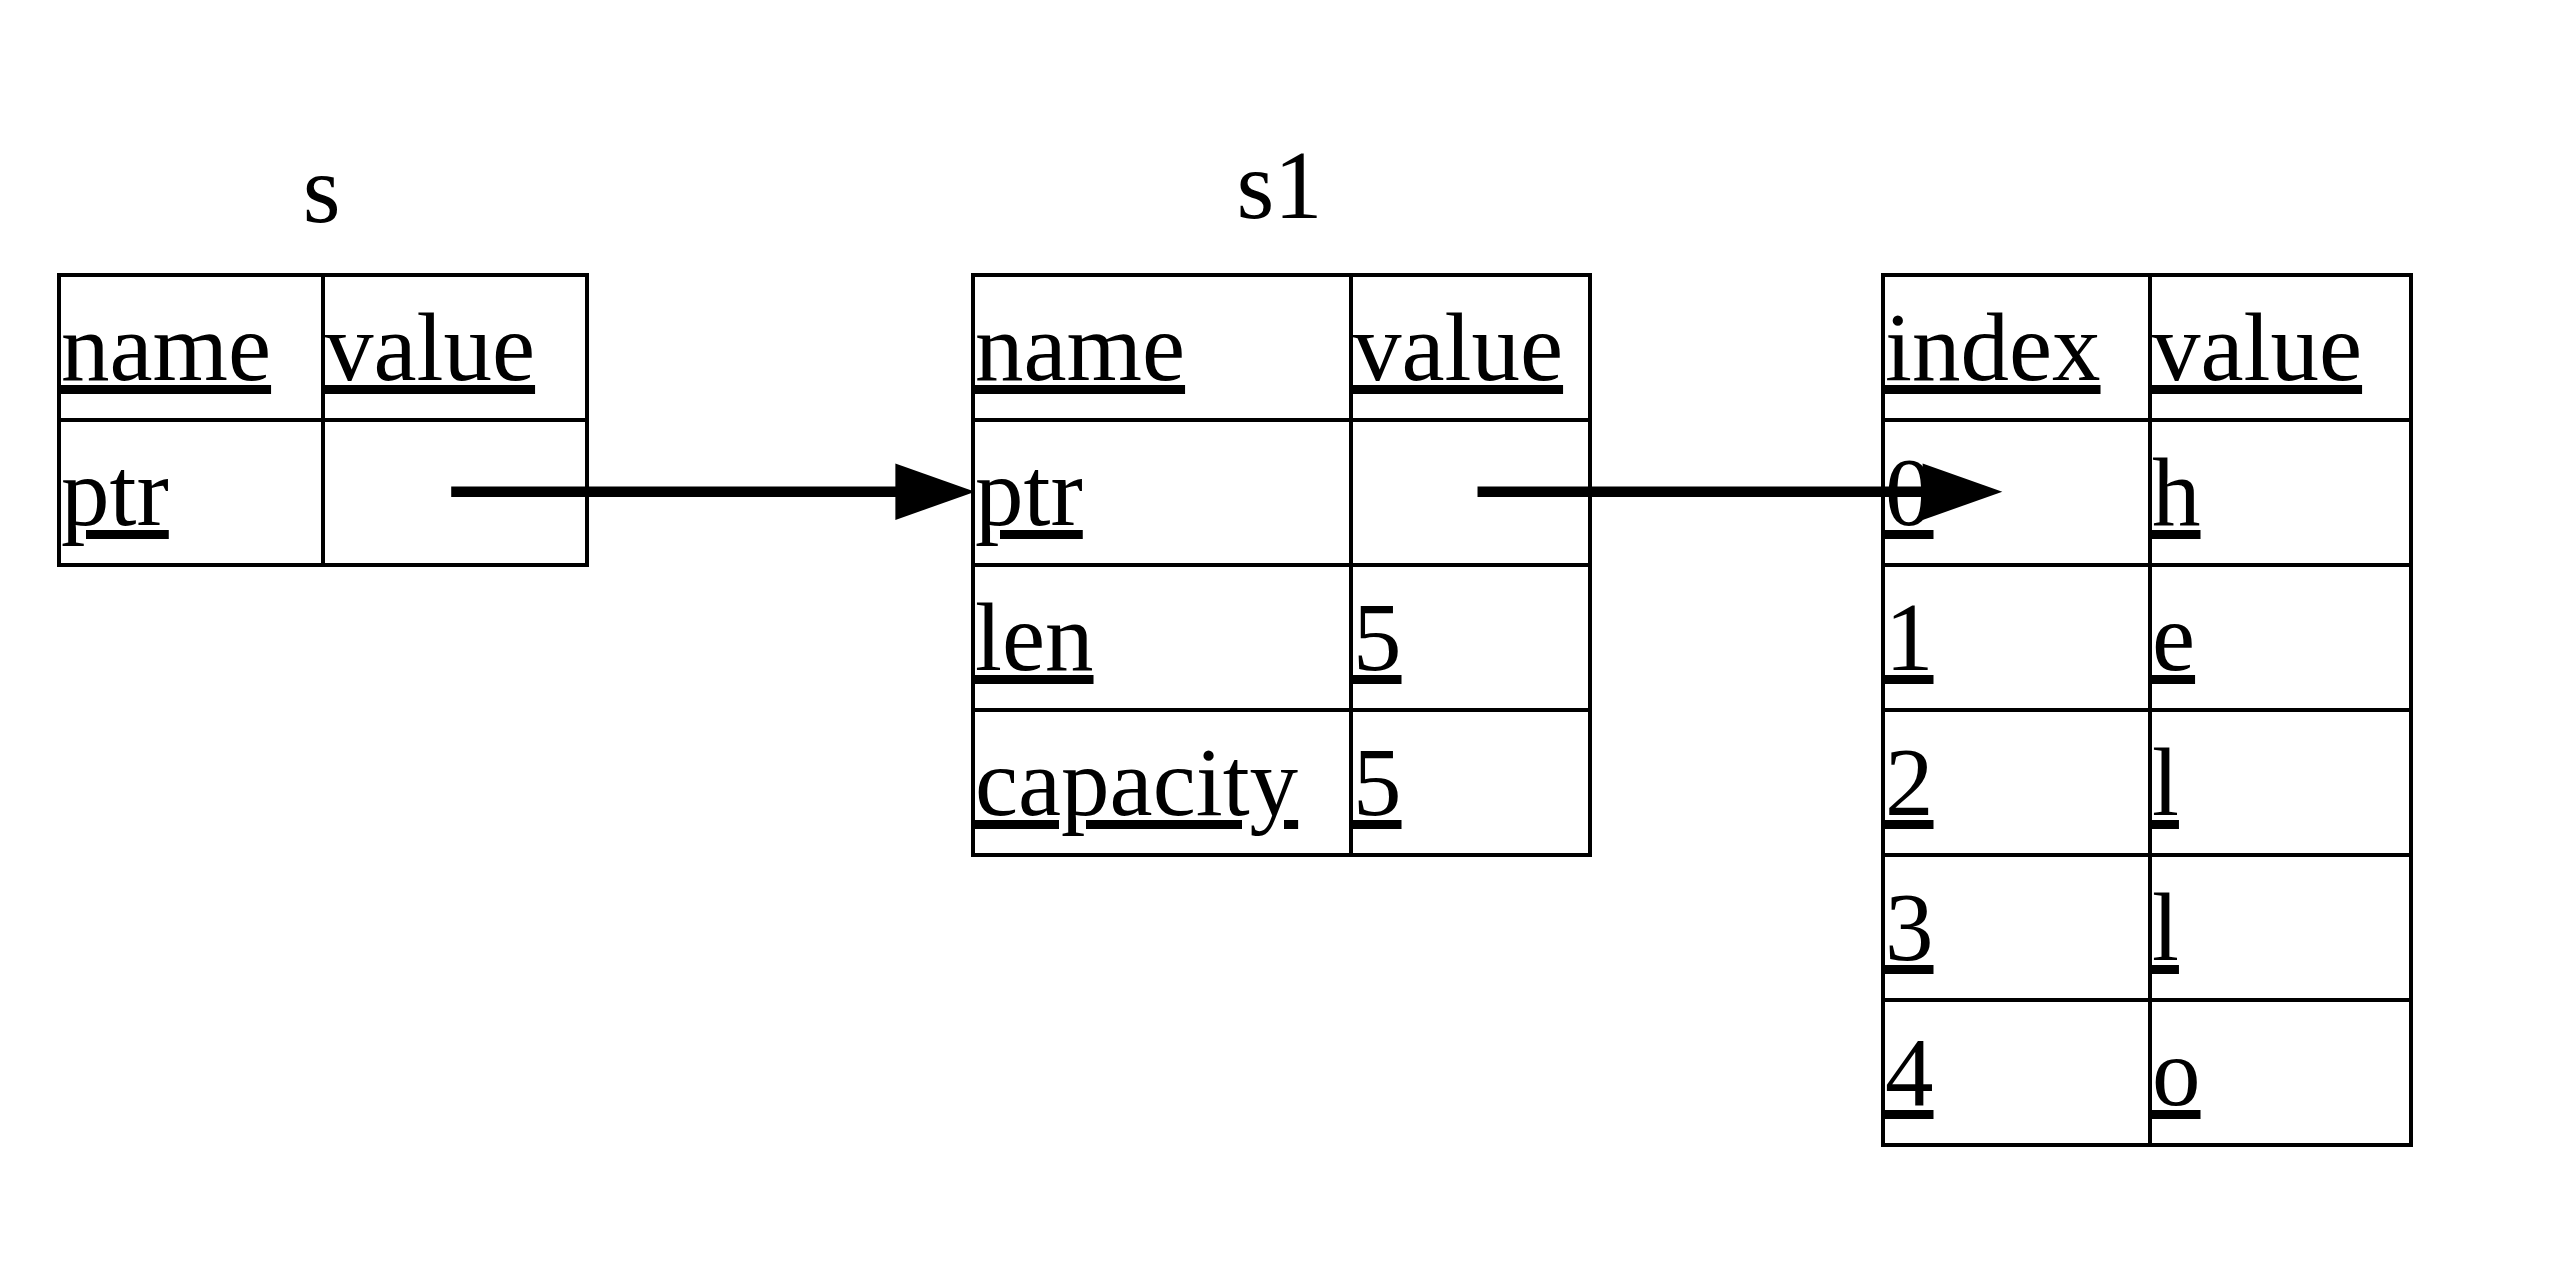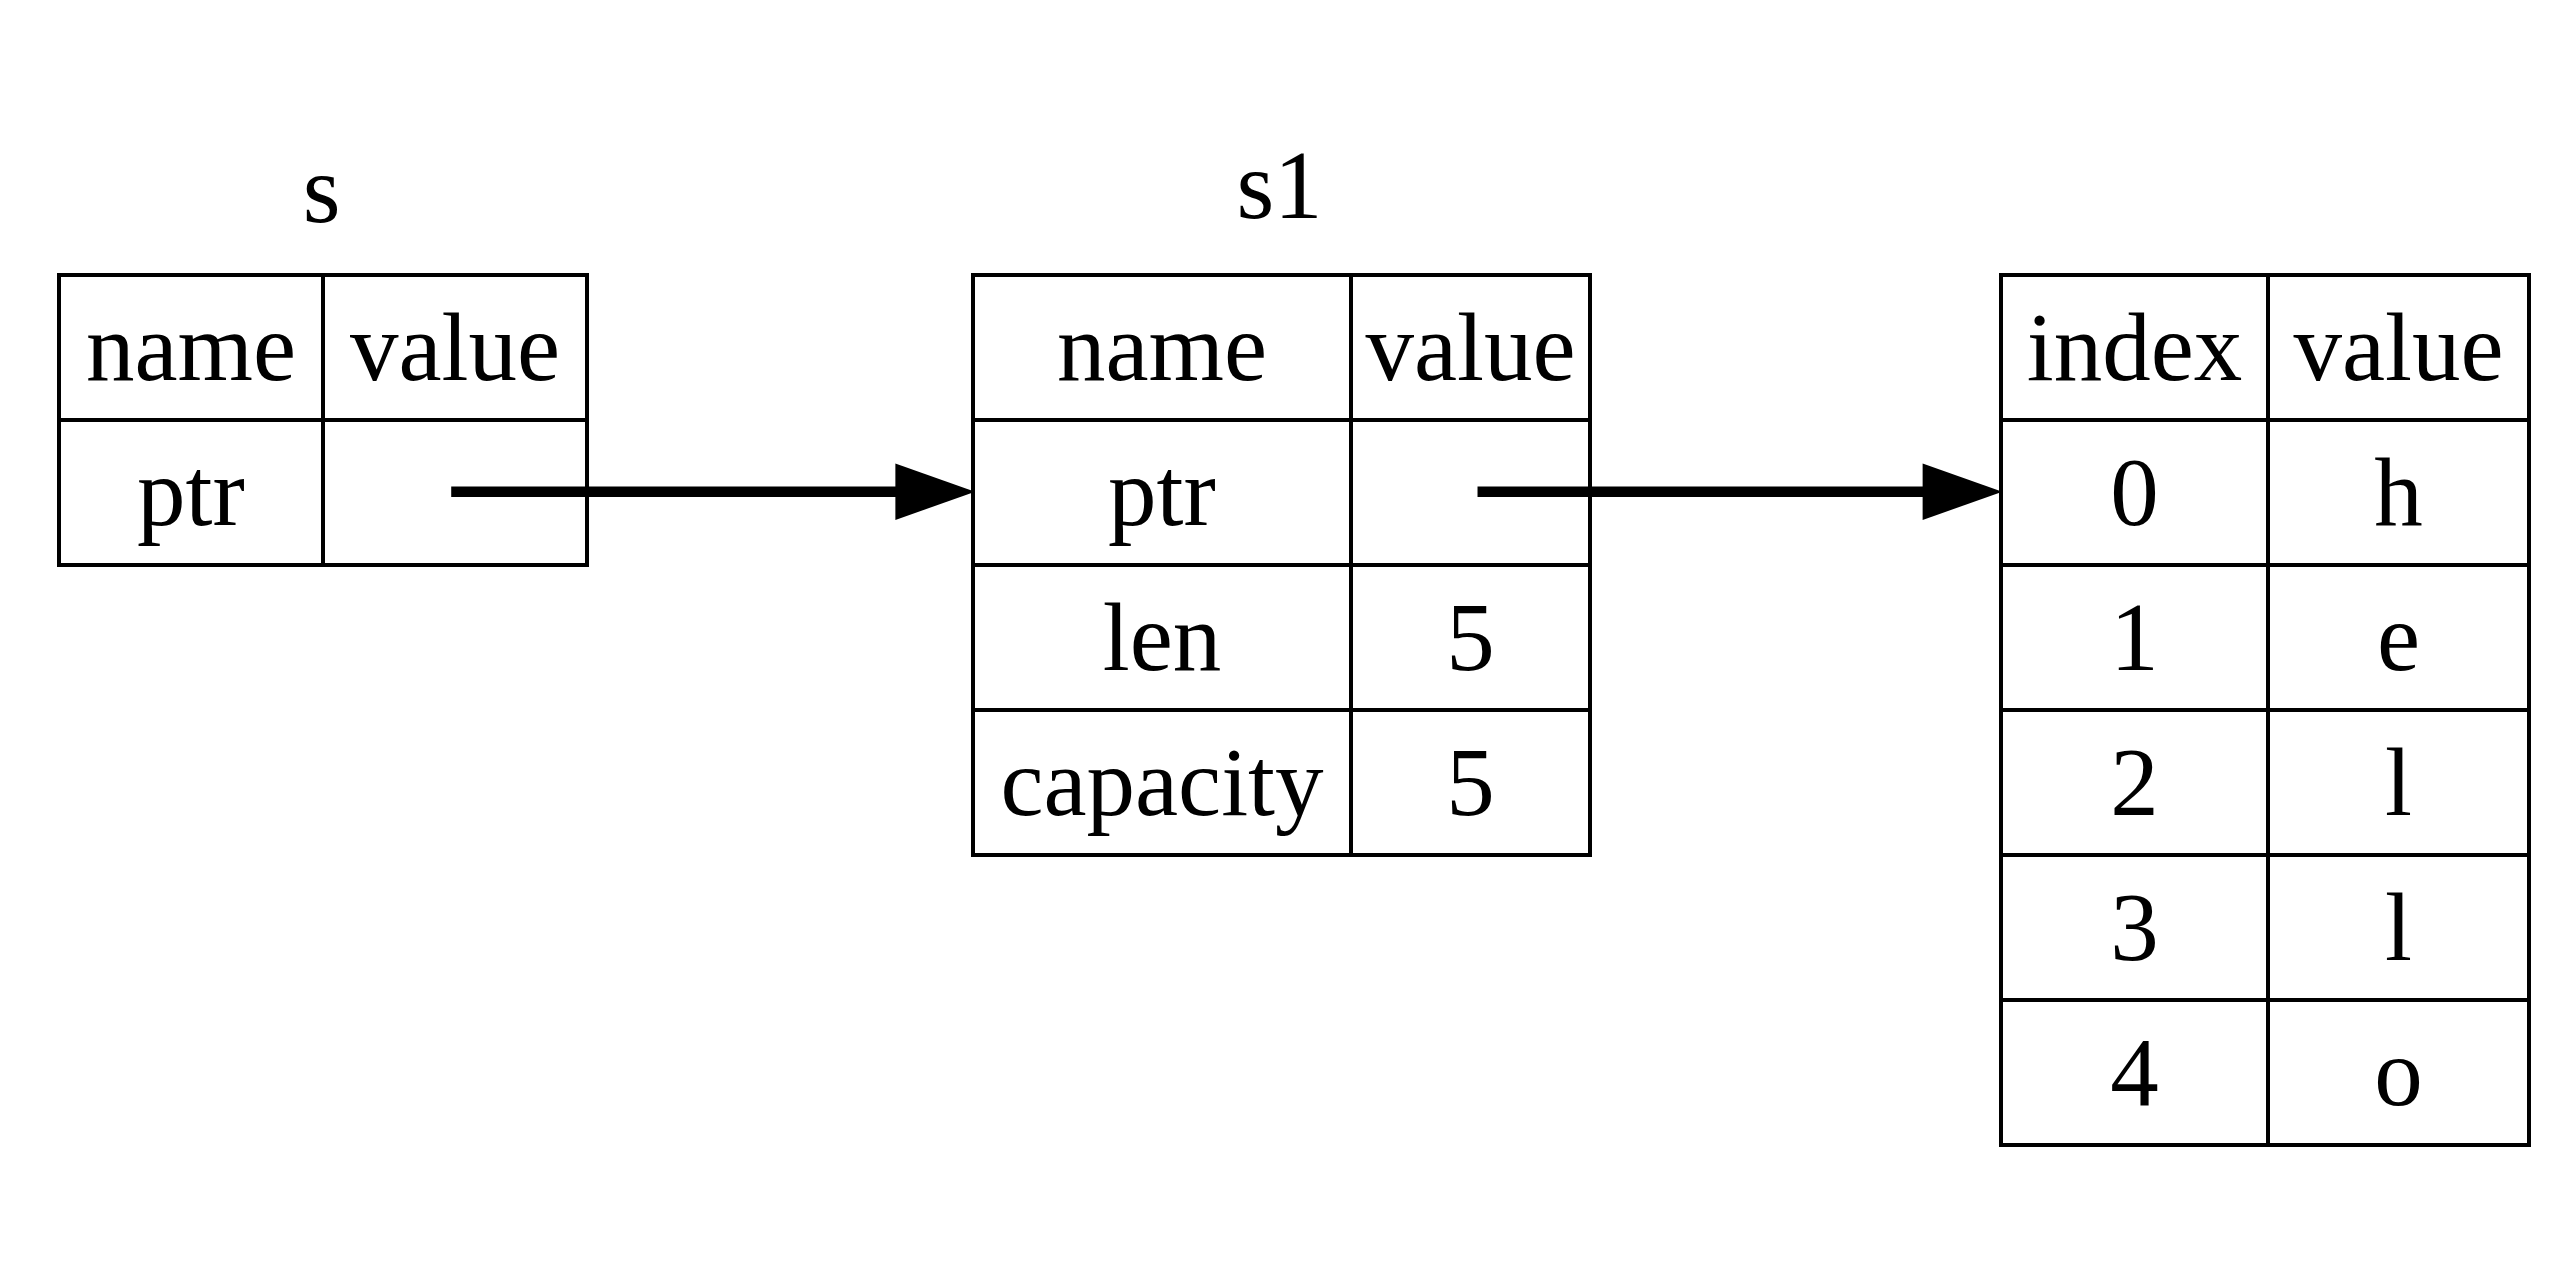"name" table.memtable td { text-align: center -> left; text-decoration: none -> underline }
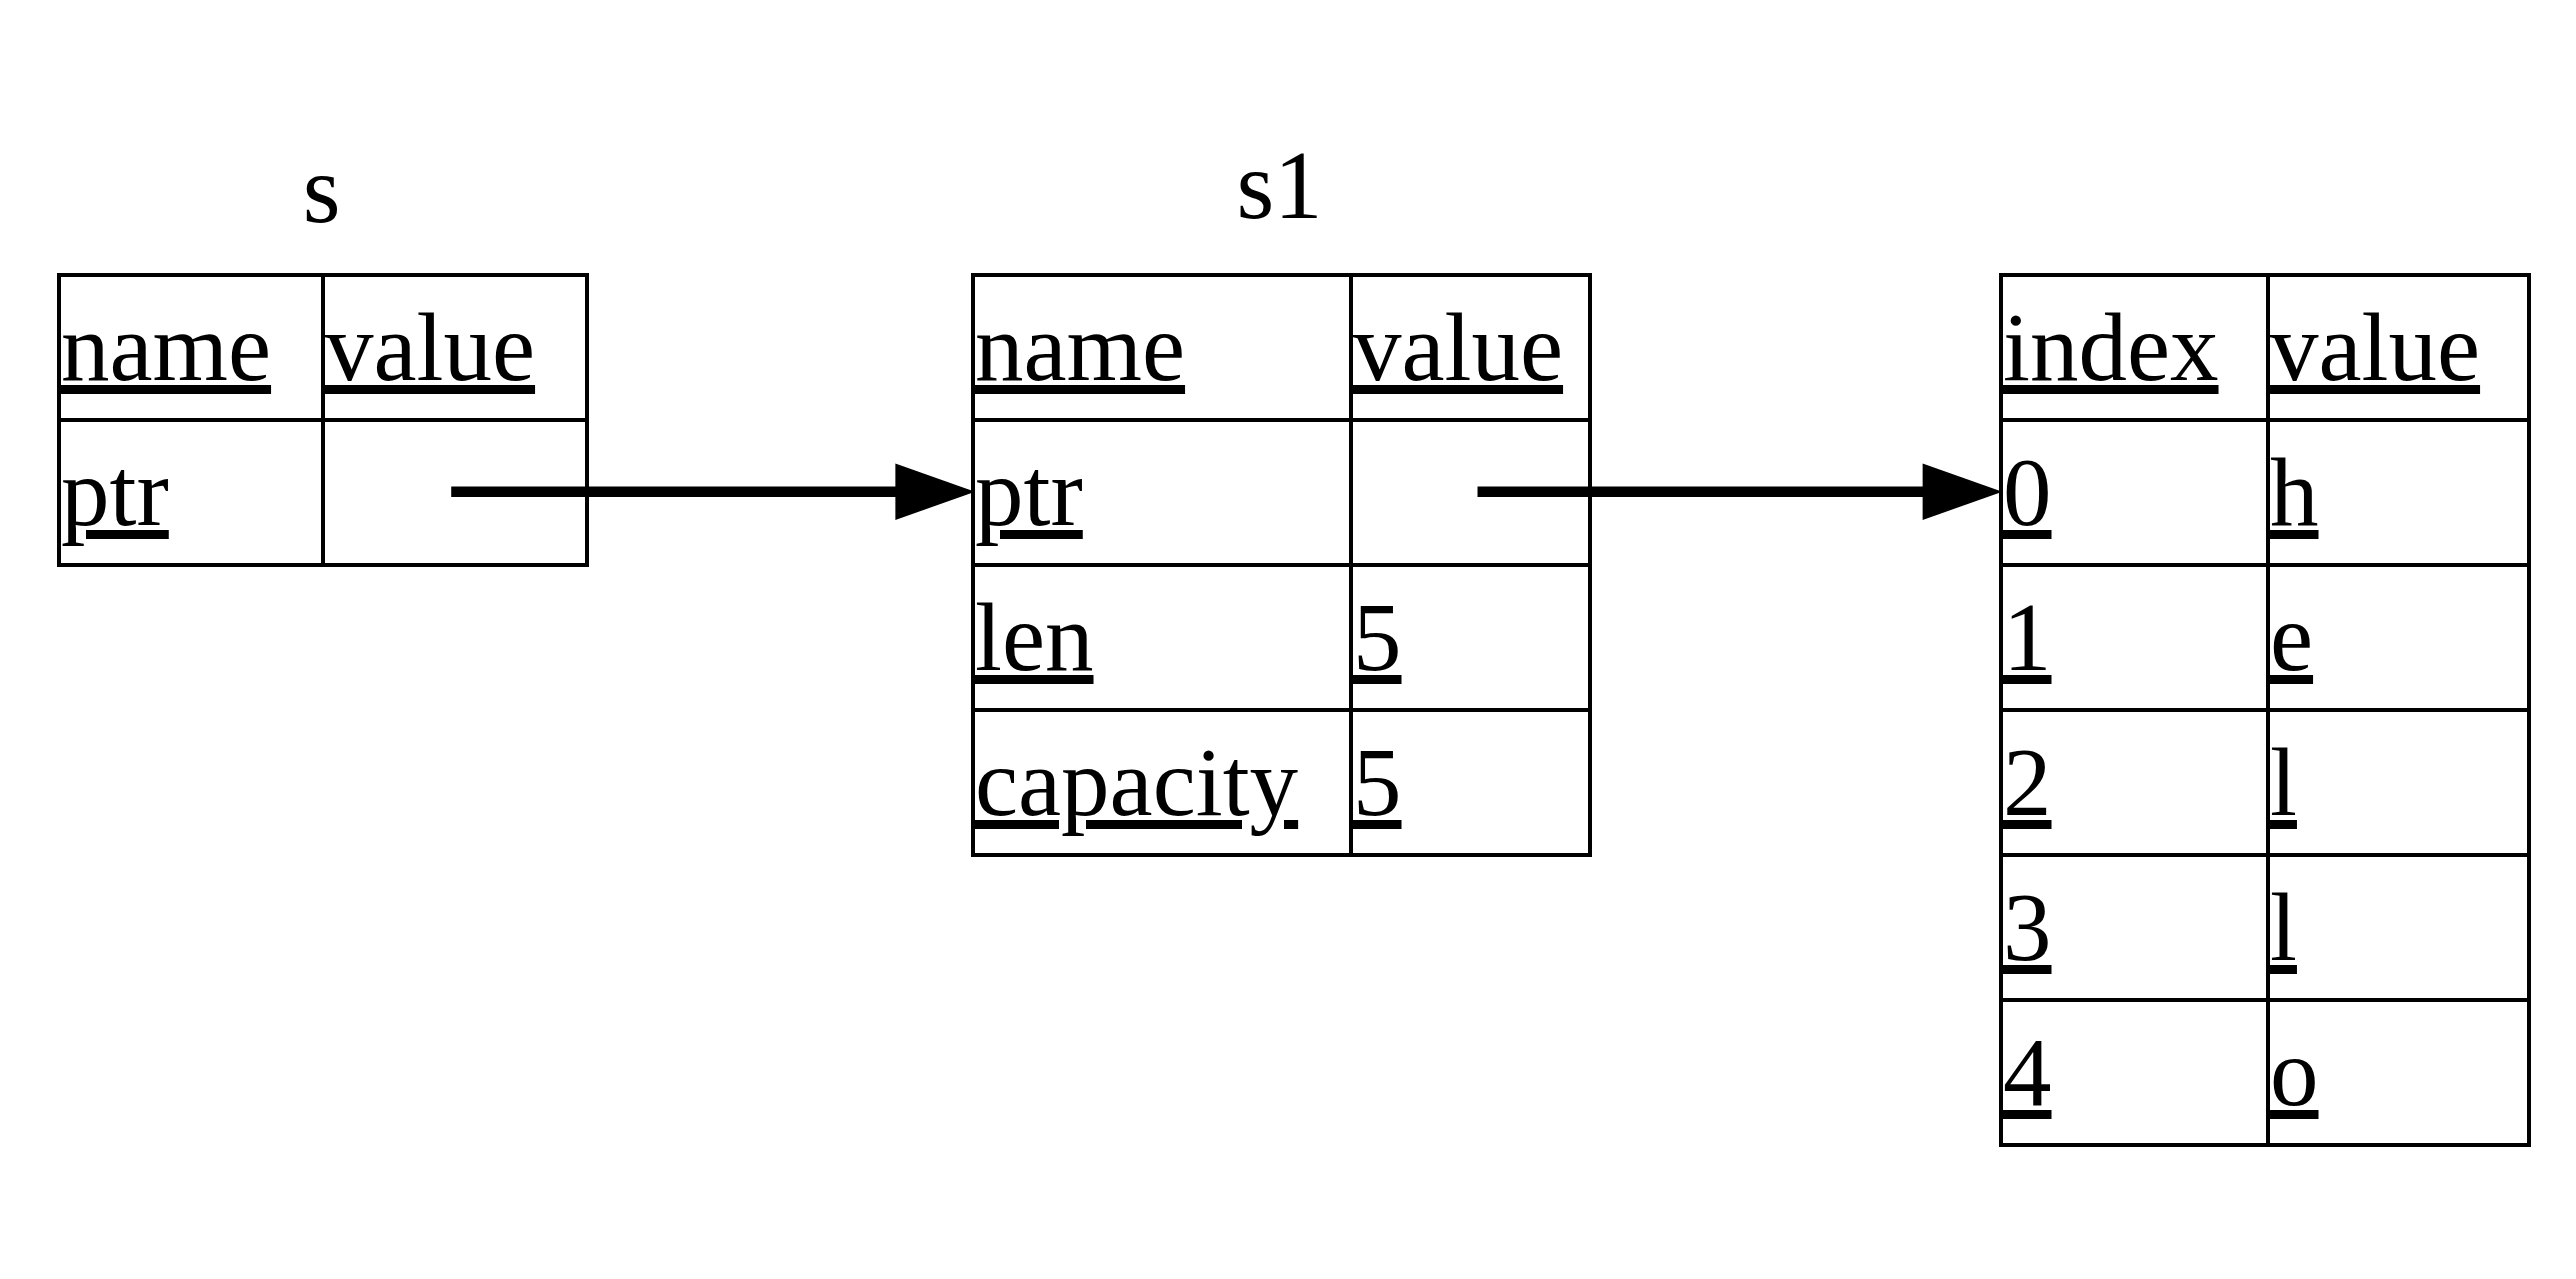"index" table.memtable { left: 1999px -> 1881px }
